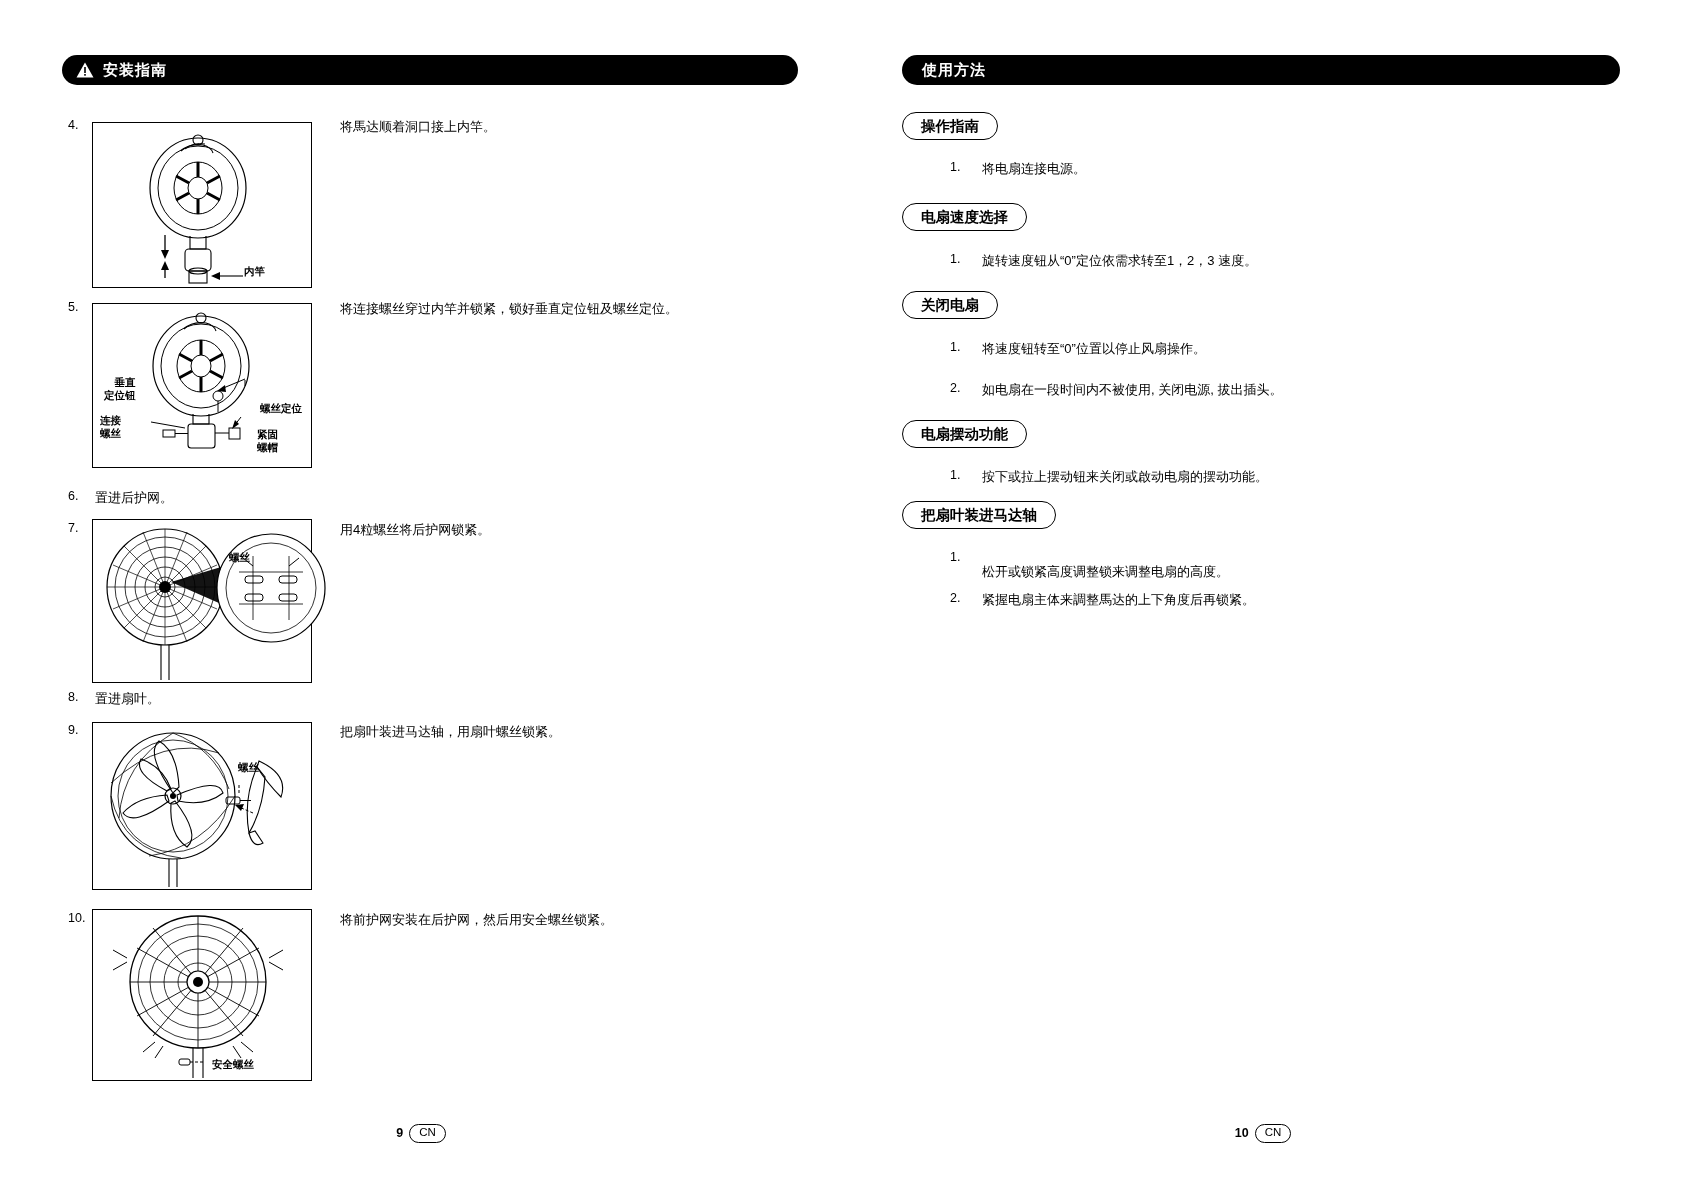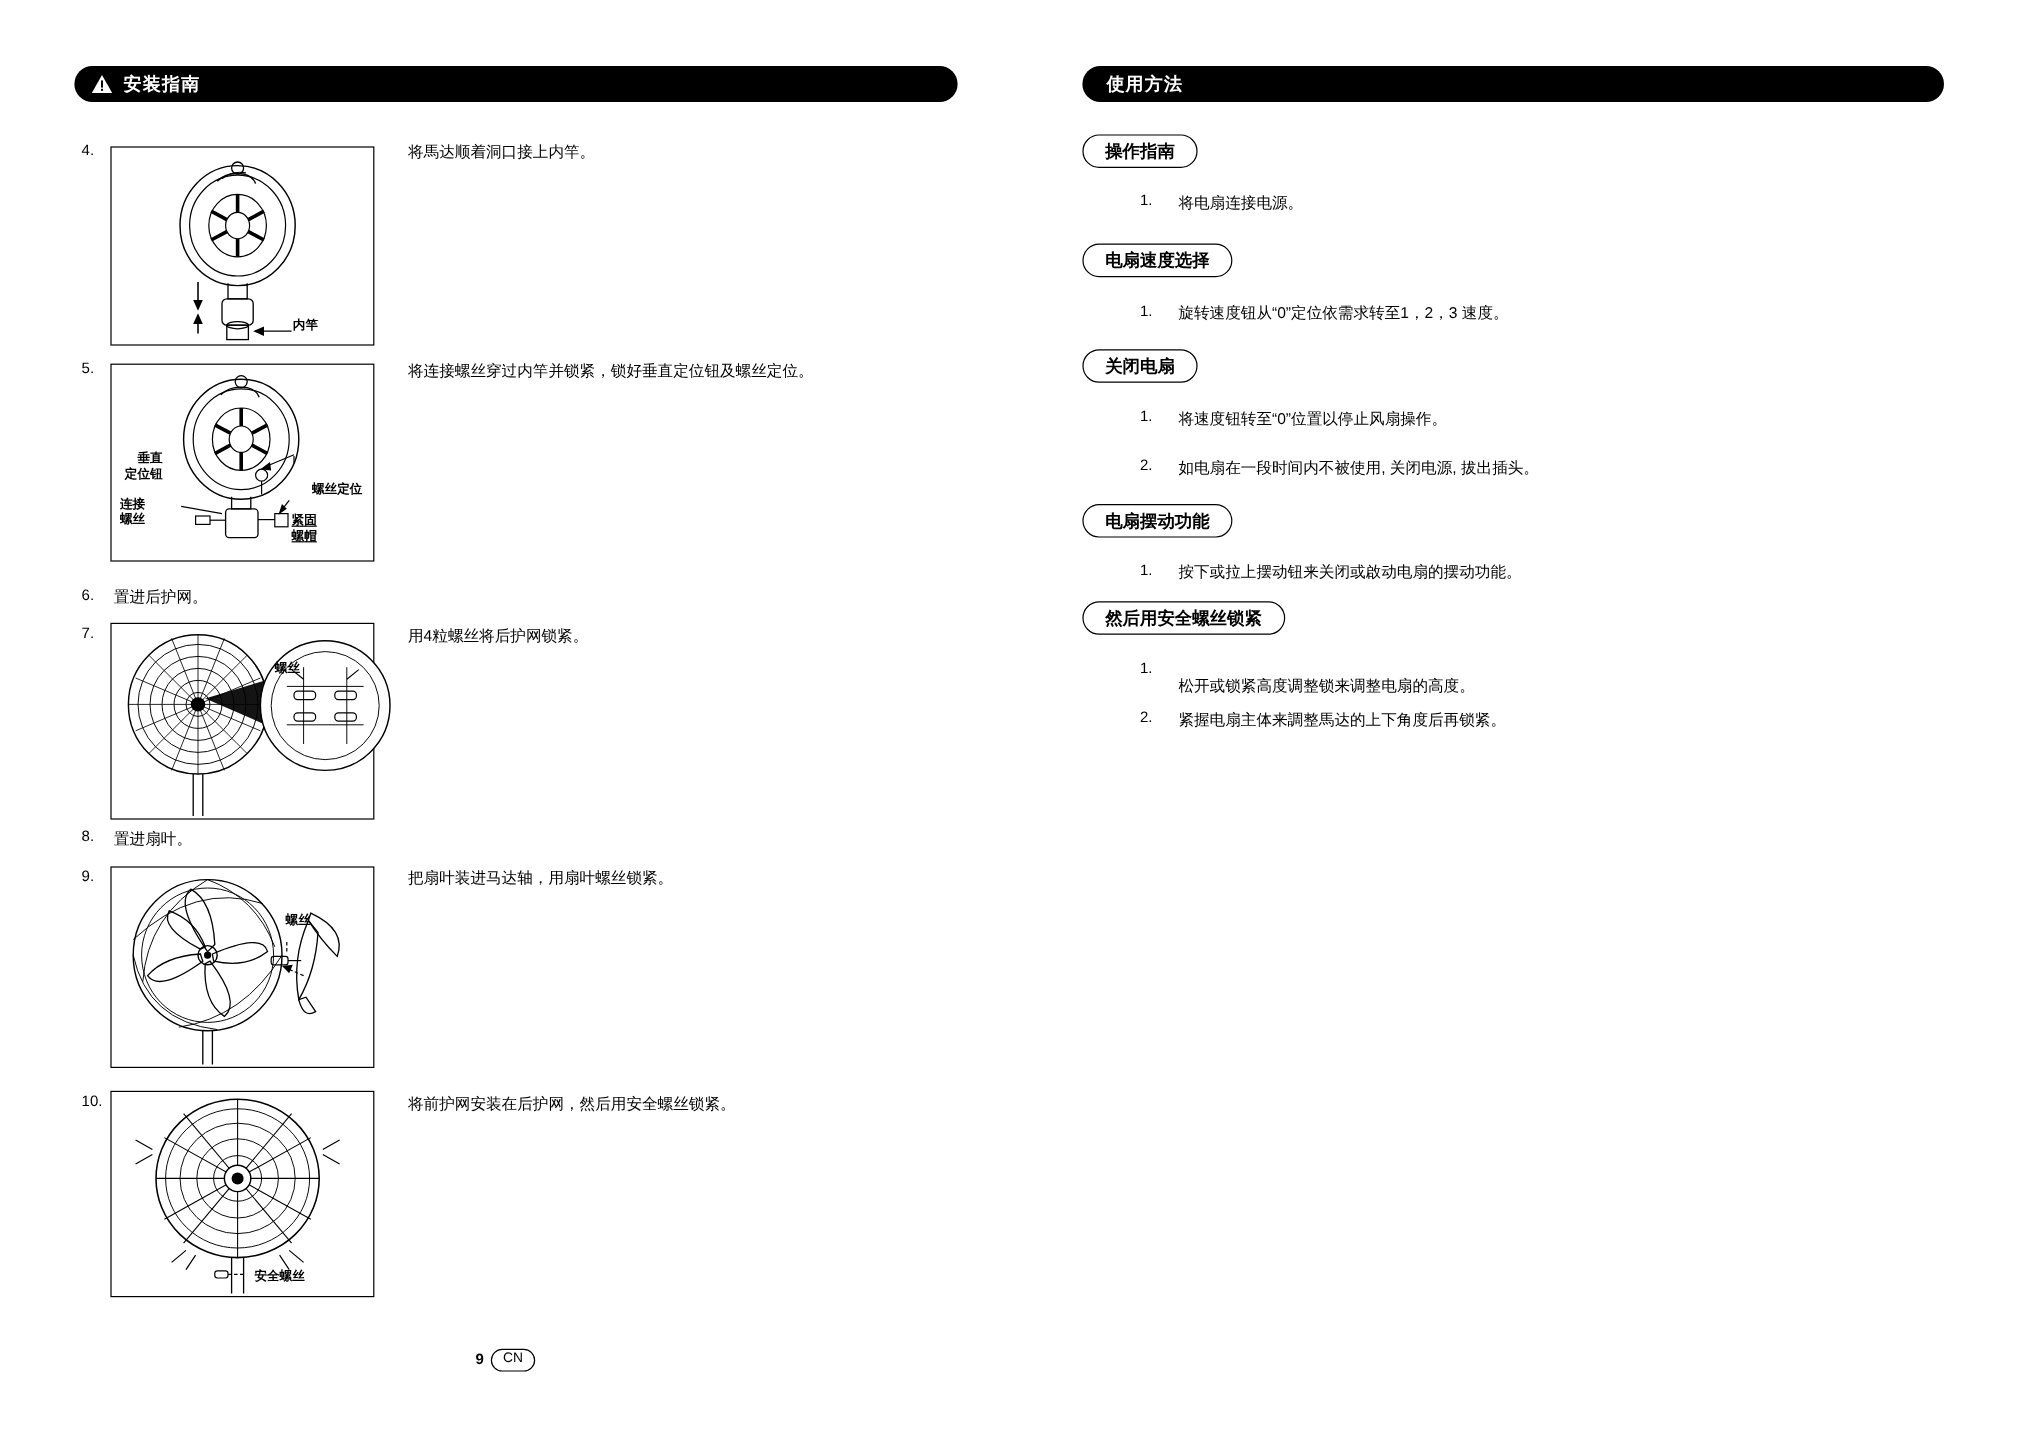"紧固" div.fig-label { left: 243px -> 257px; text-decoration: underline -> none }
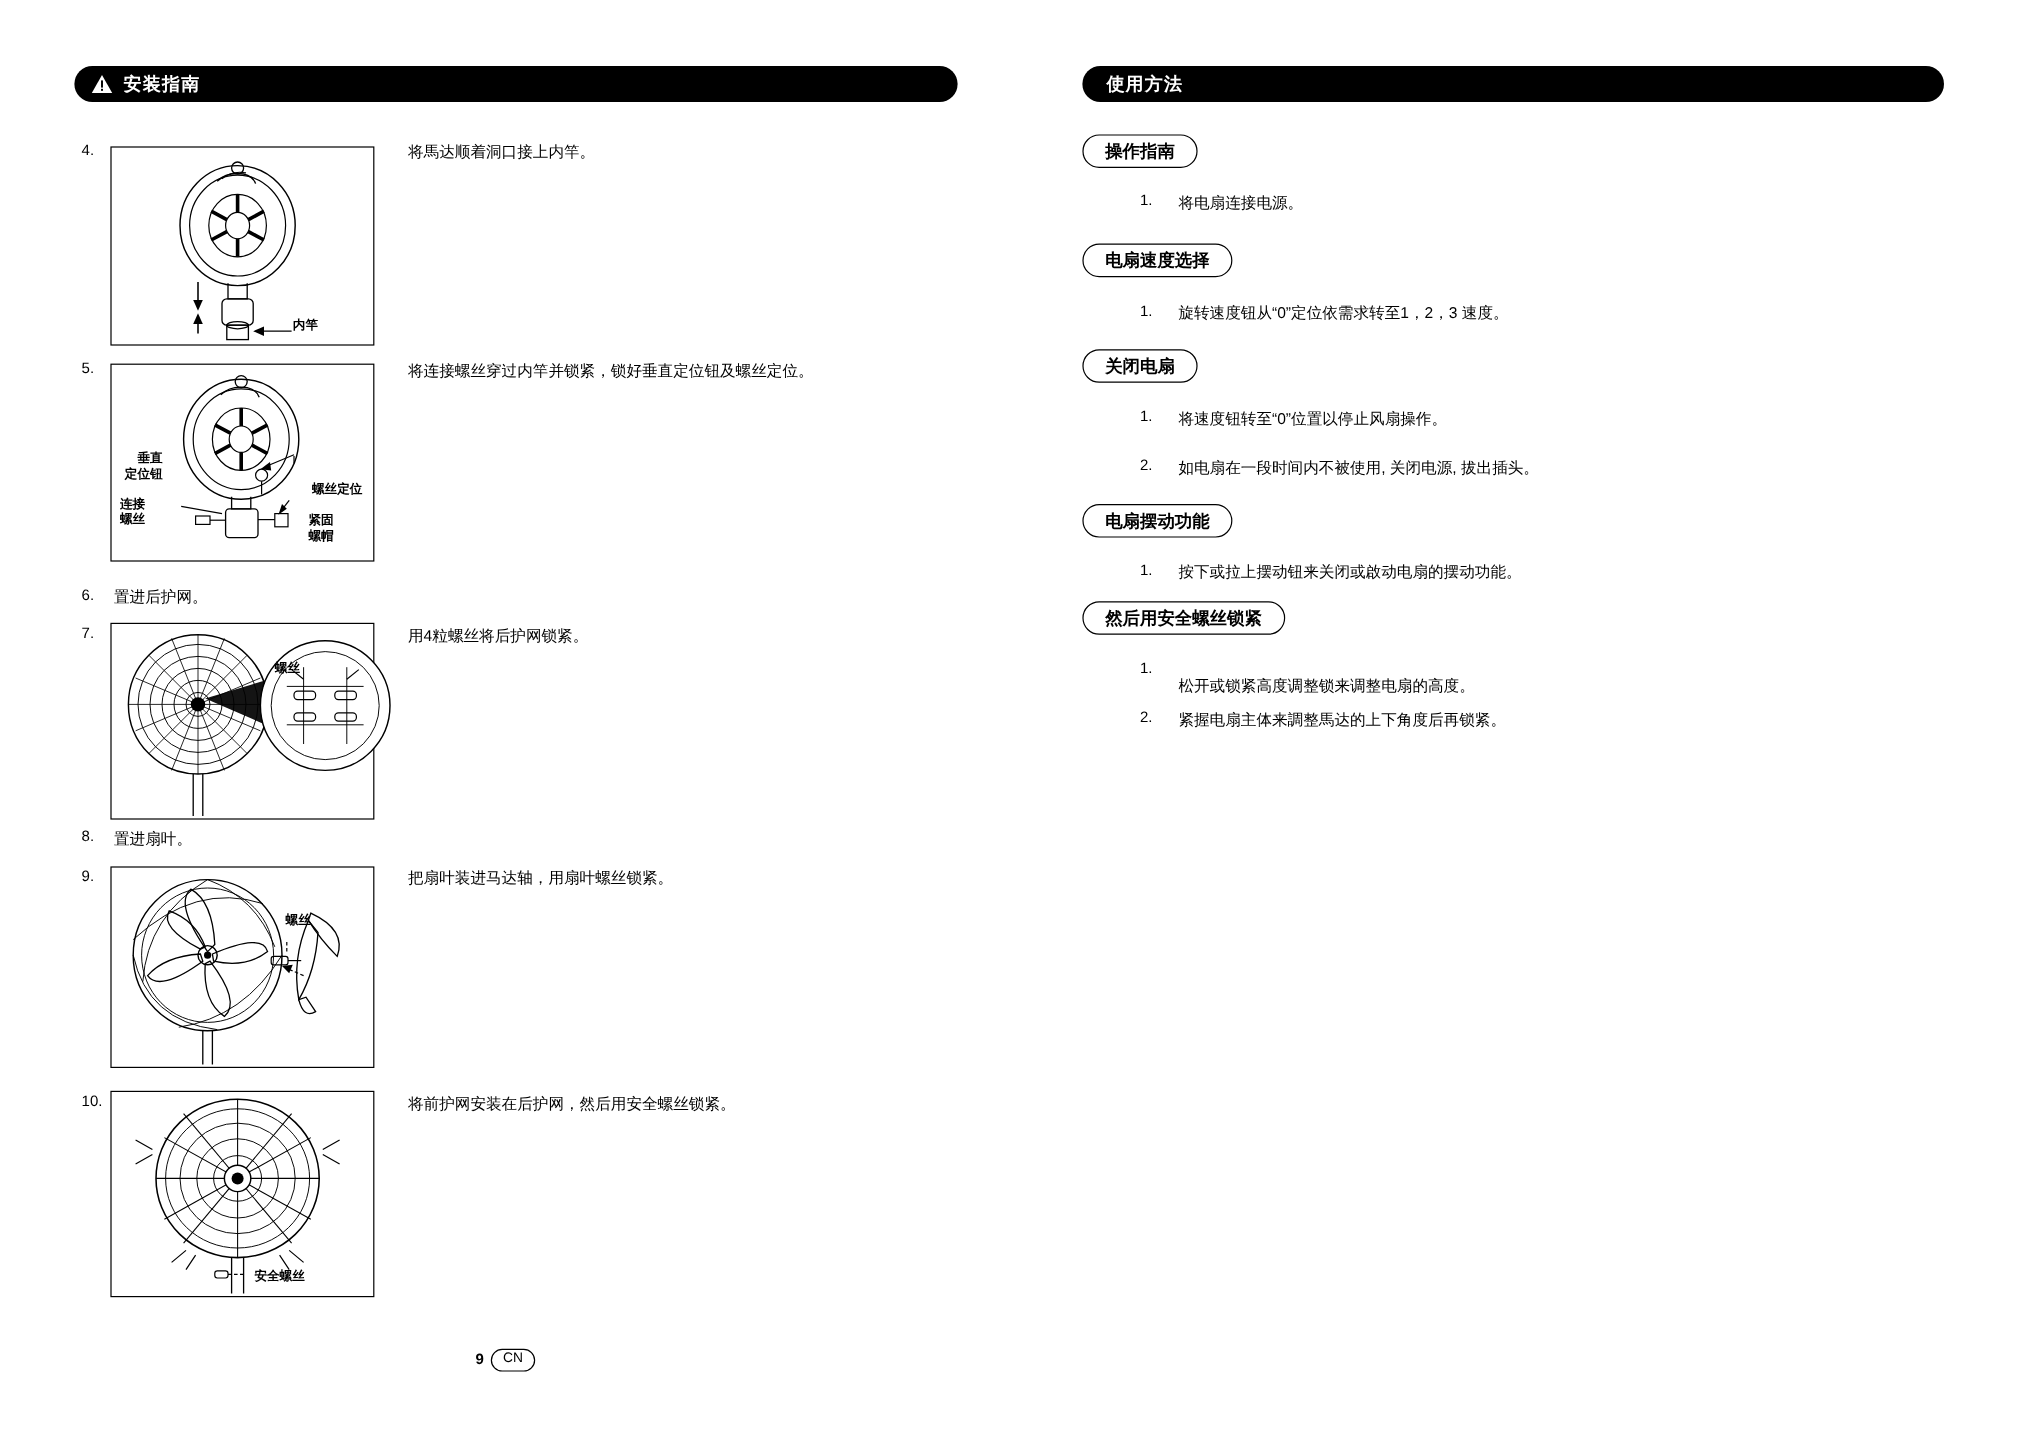"然后用安全螺丝锁紧" span.pill { text: 然后用安全螺丝锁紧 -> 把扇叶装进马达轴 }
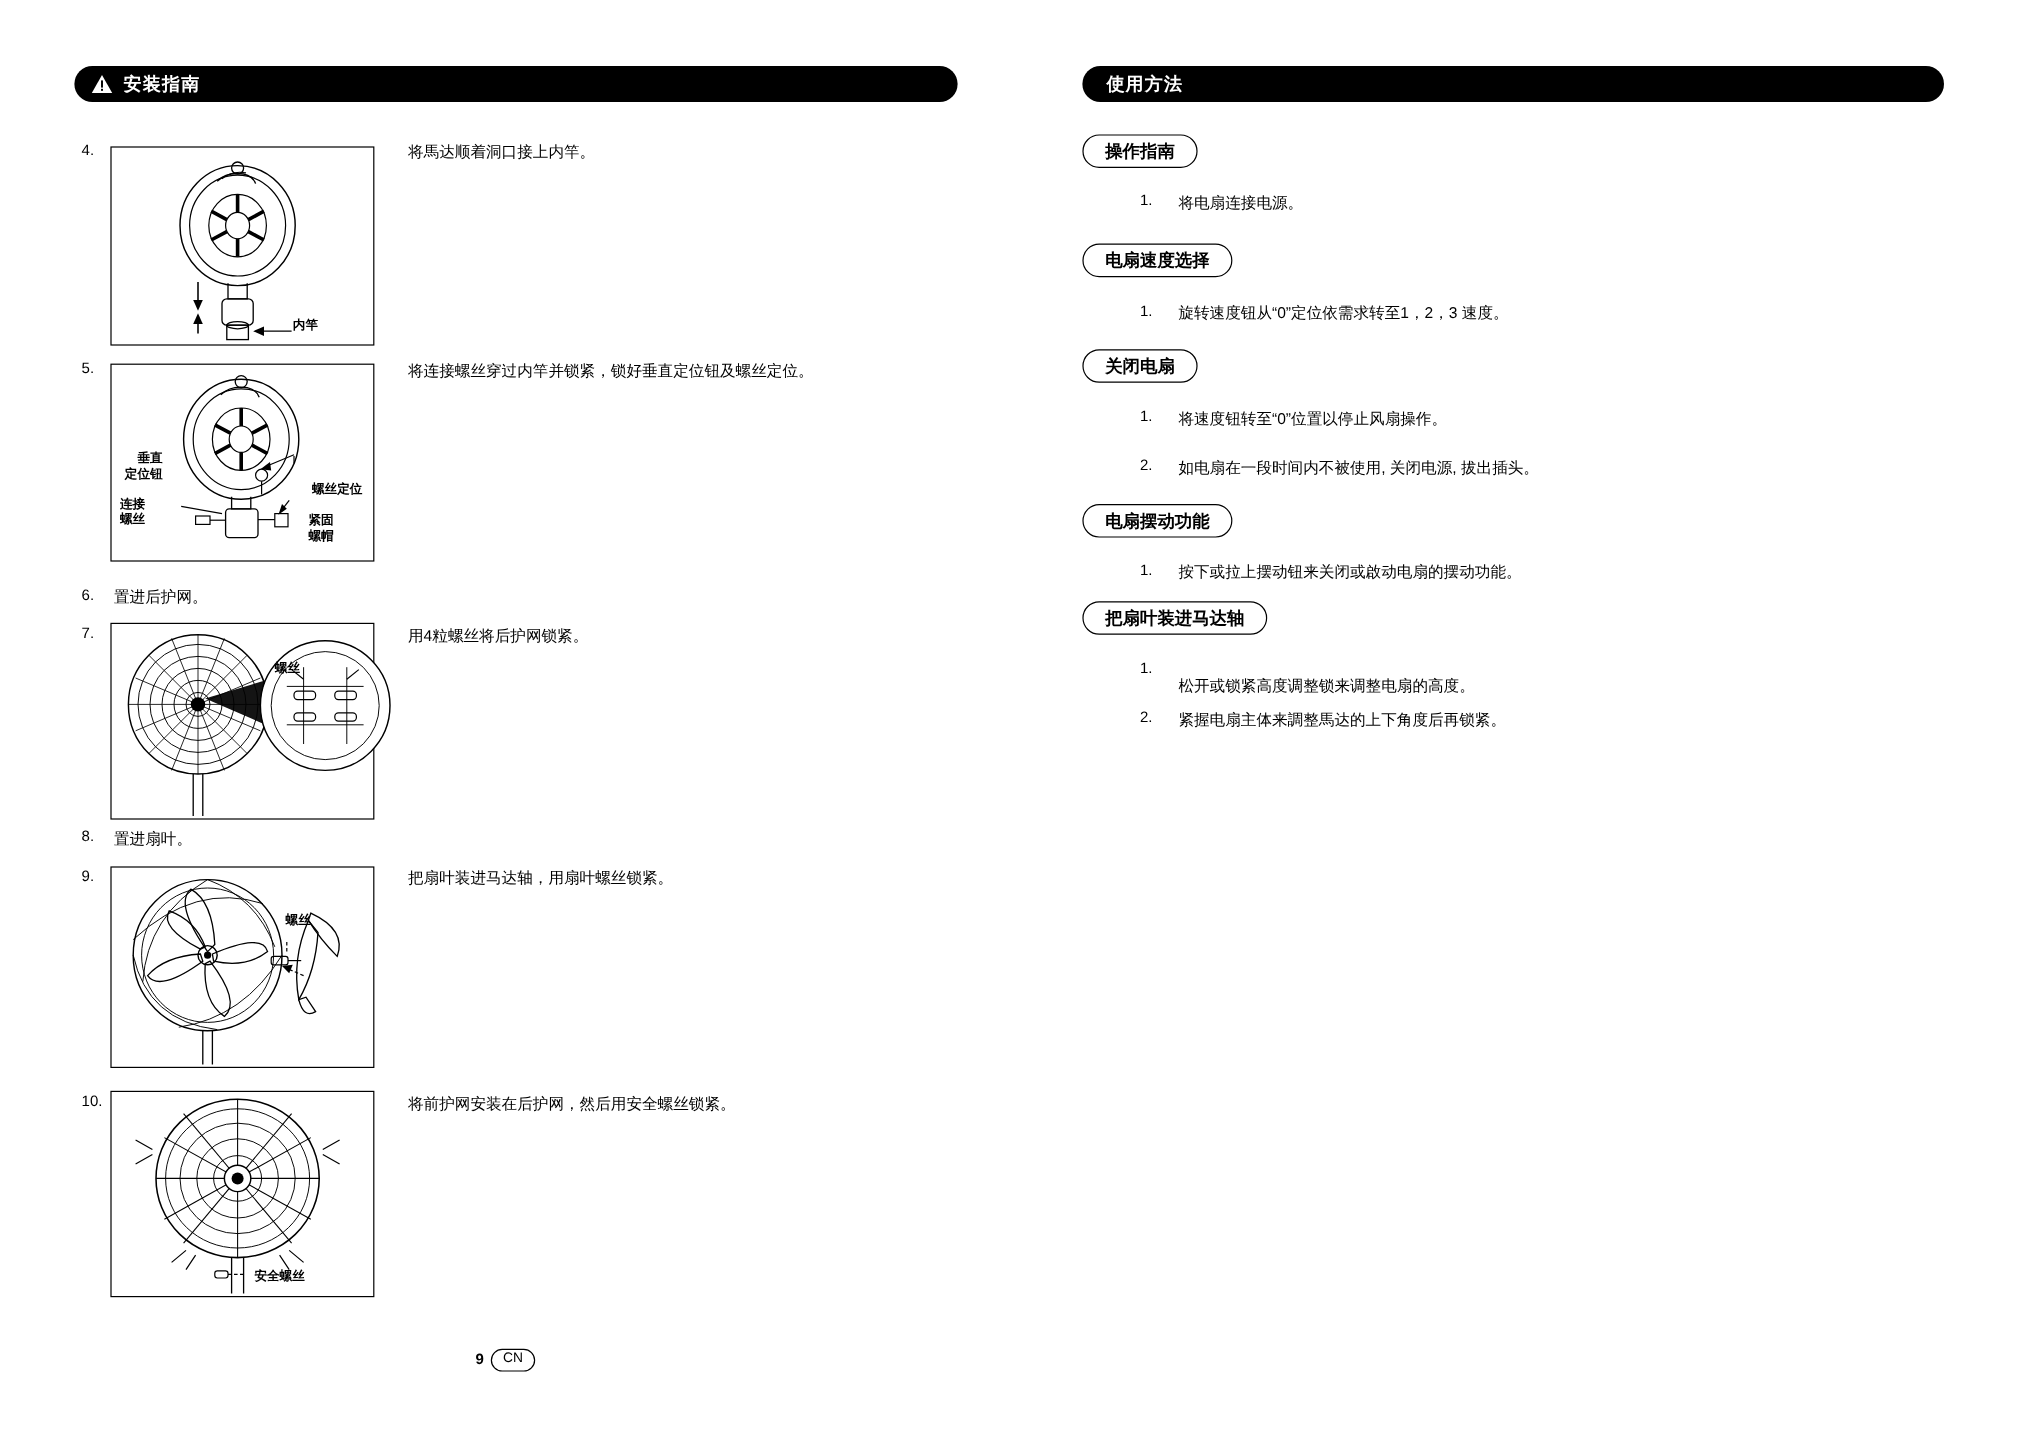"10 CN" div.footer { html: none -> <div> <span>10</span><span>CN</span> </div> }
